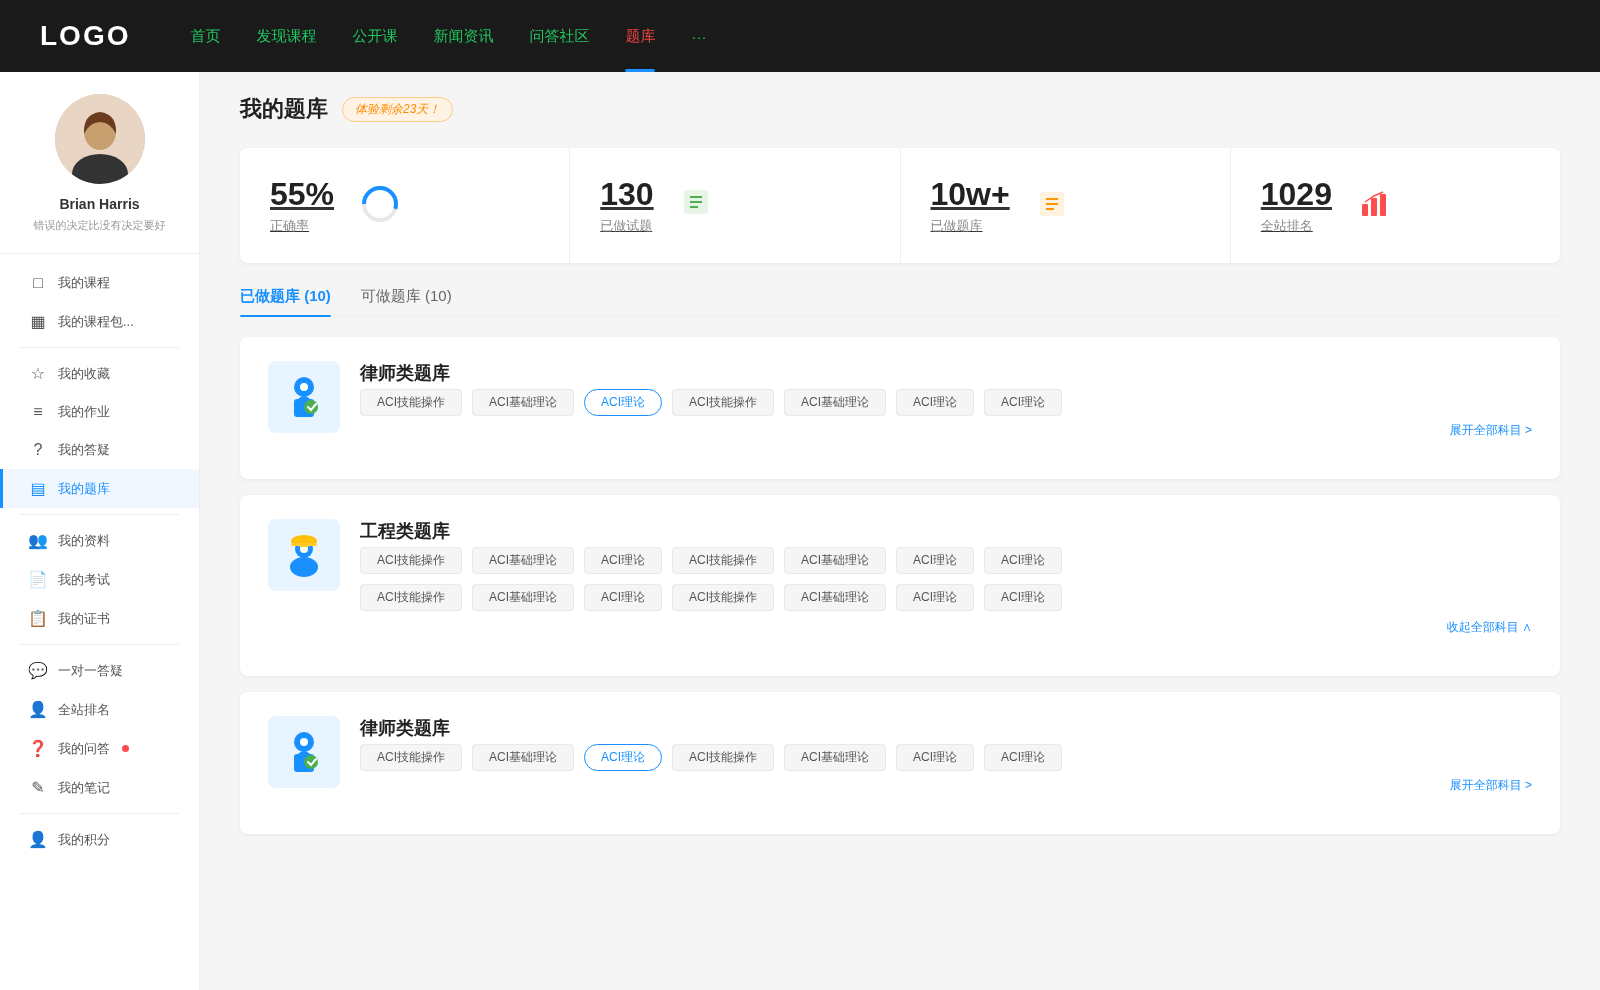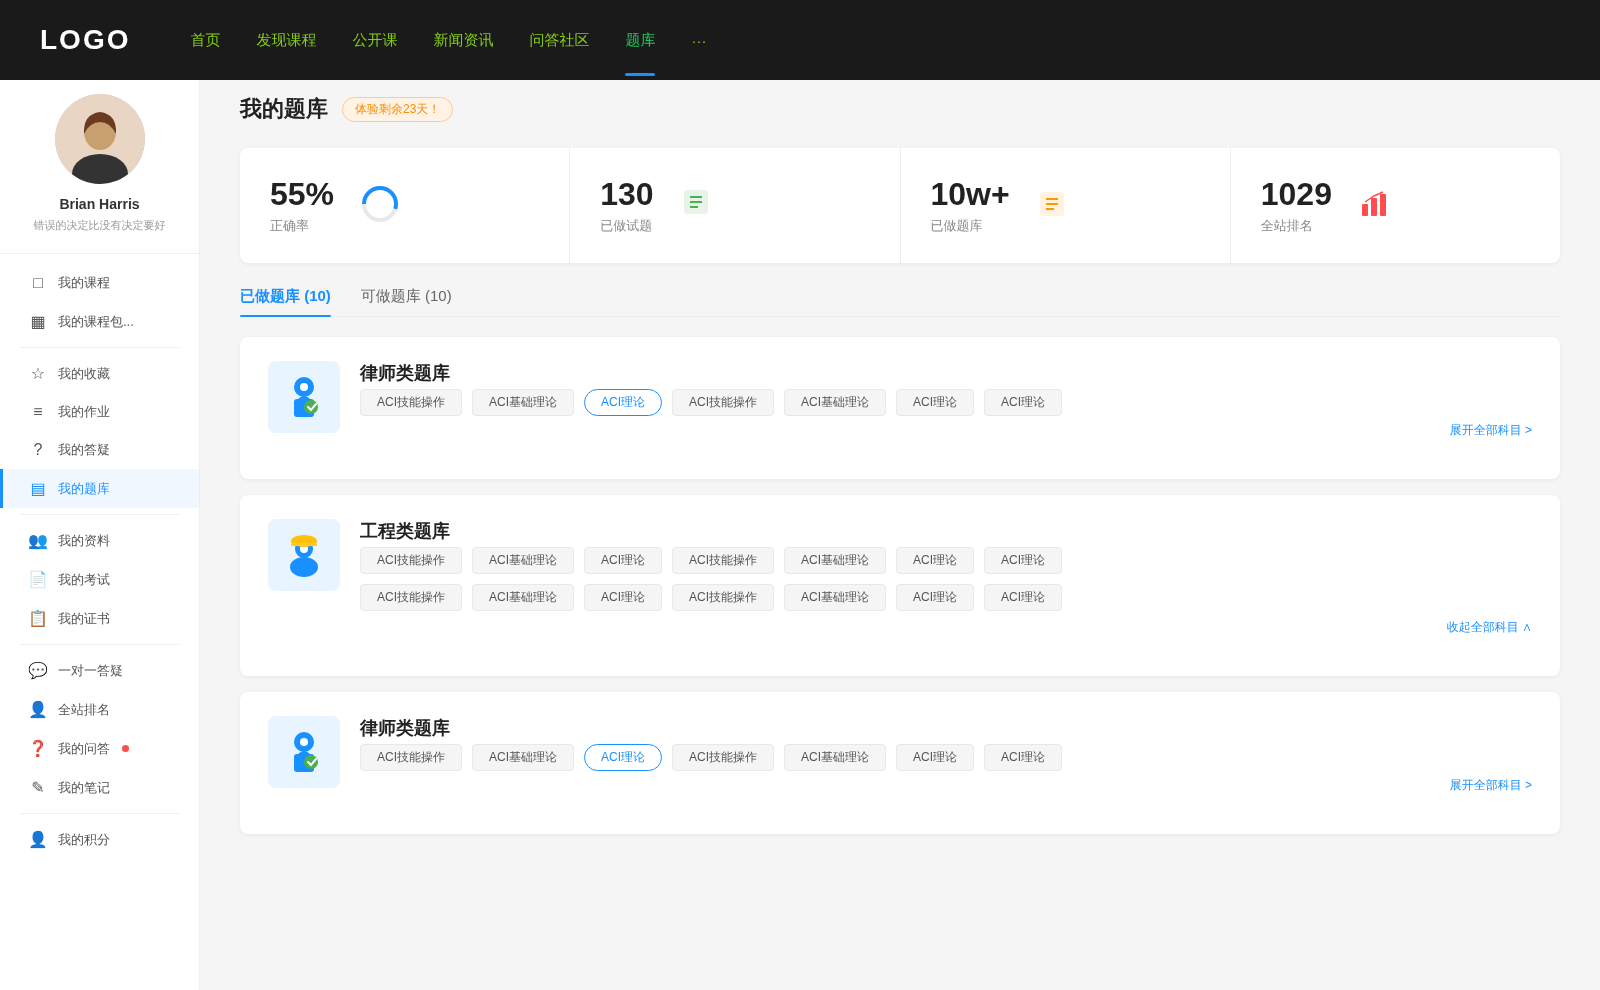"LOGO" .navbar { height: 80px -> 72px }
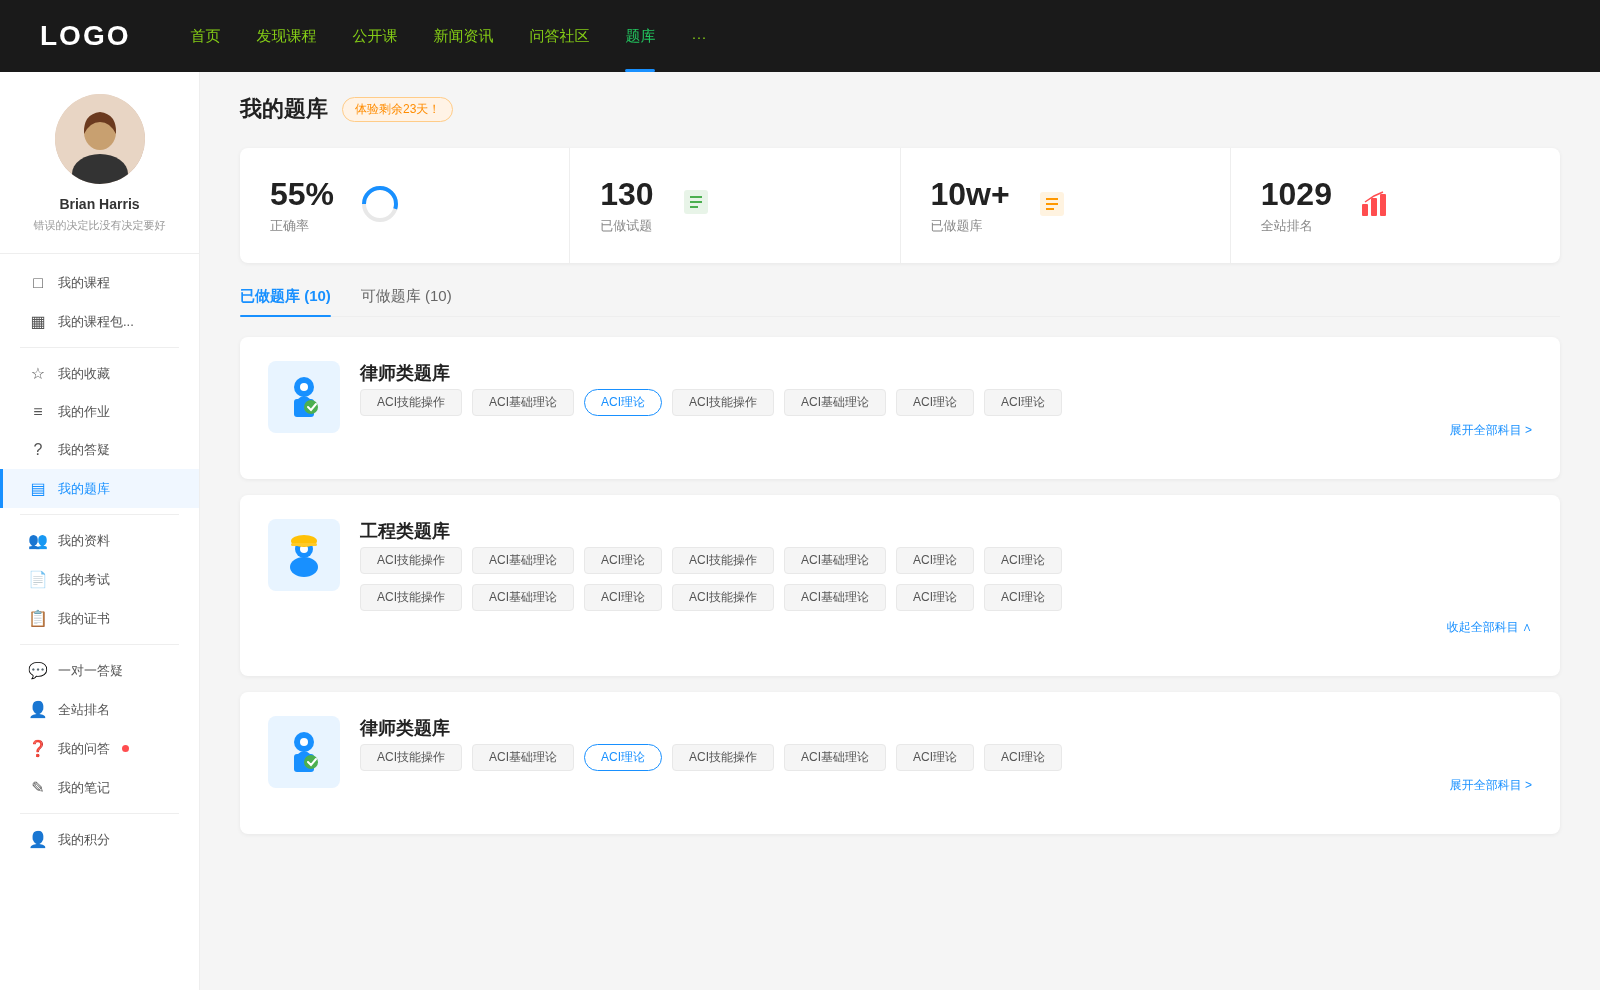"首页" .nav-item { color: #84cc16 -> #22c55e }
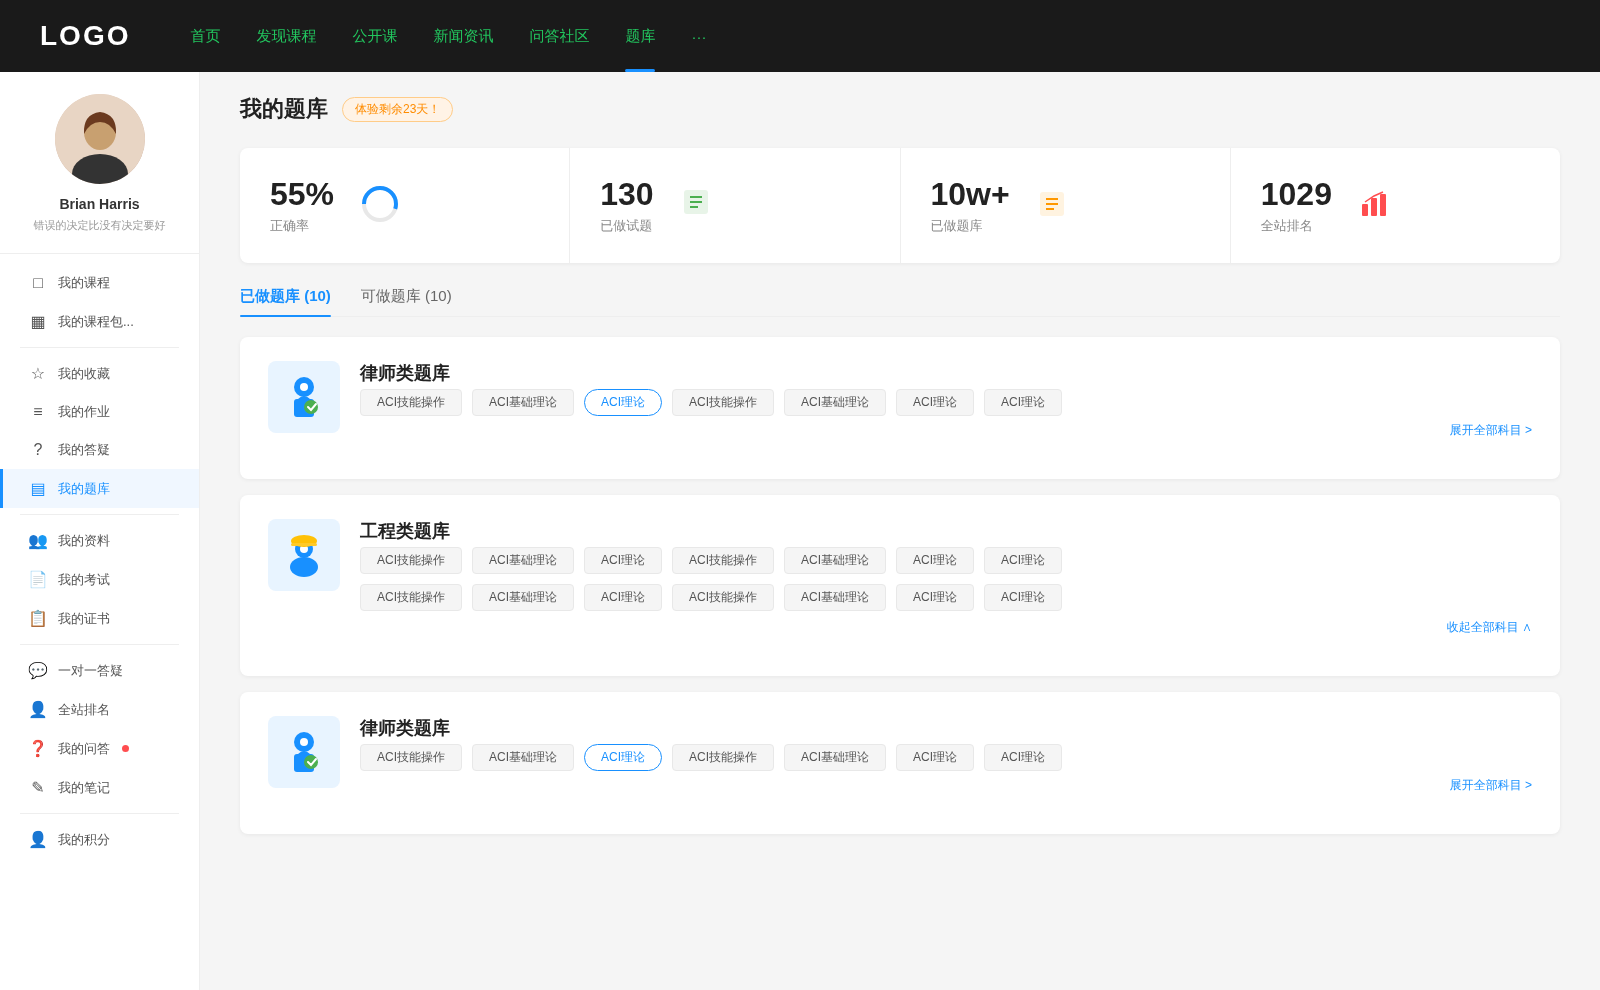"题库" .nav-item.active { color: #22c55e -> #ef4444 }
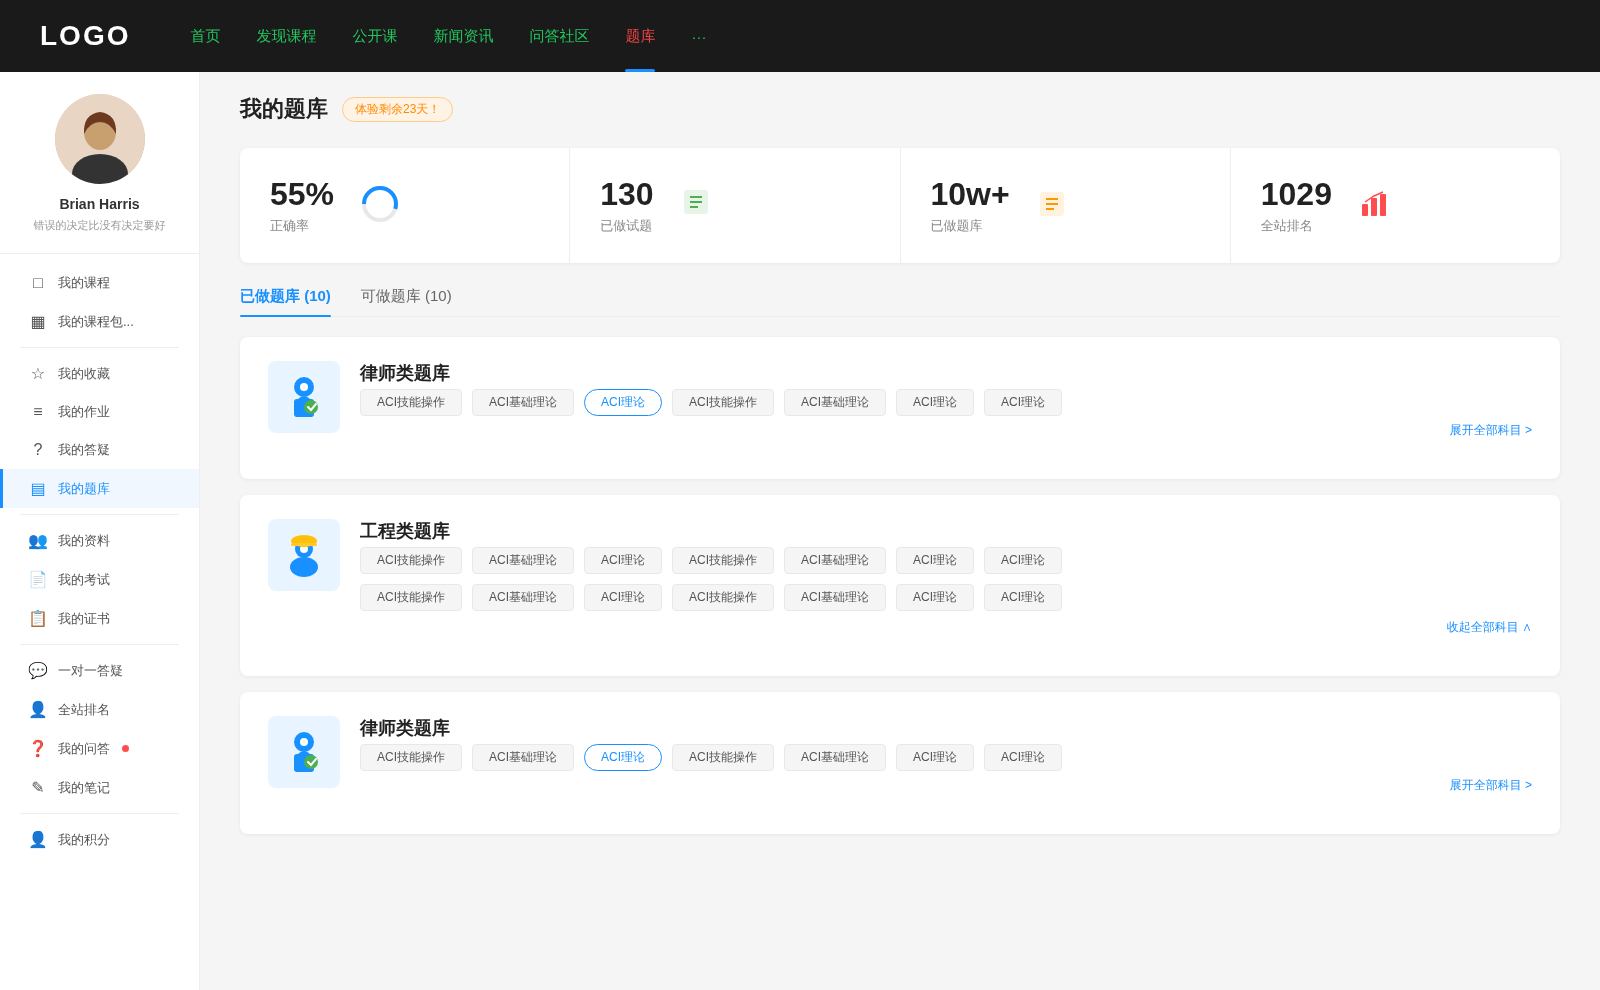"体验剩余23天！" .trial-badge { font-style: none -> italic }
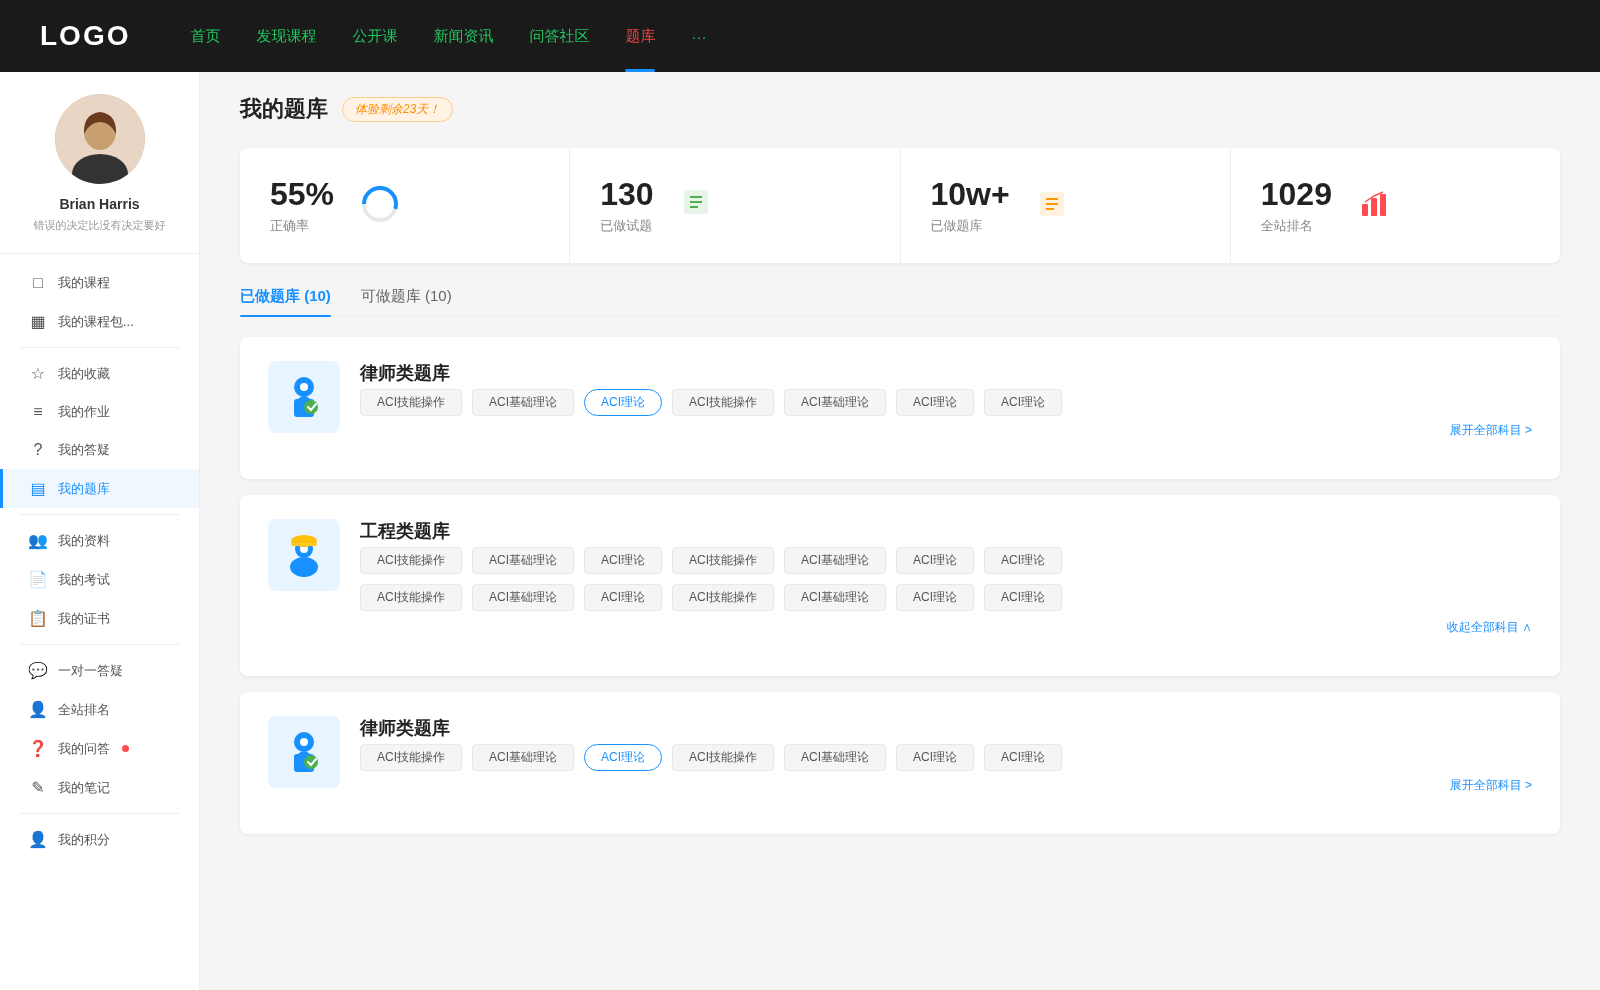"55%" .stat-item { text-decoration: none -> underline }
